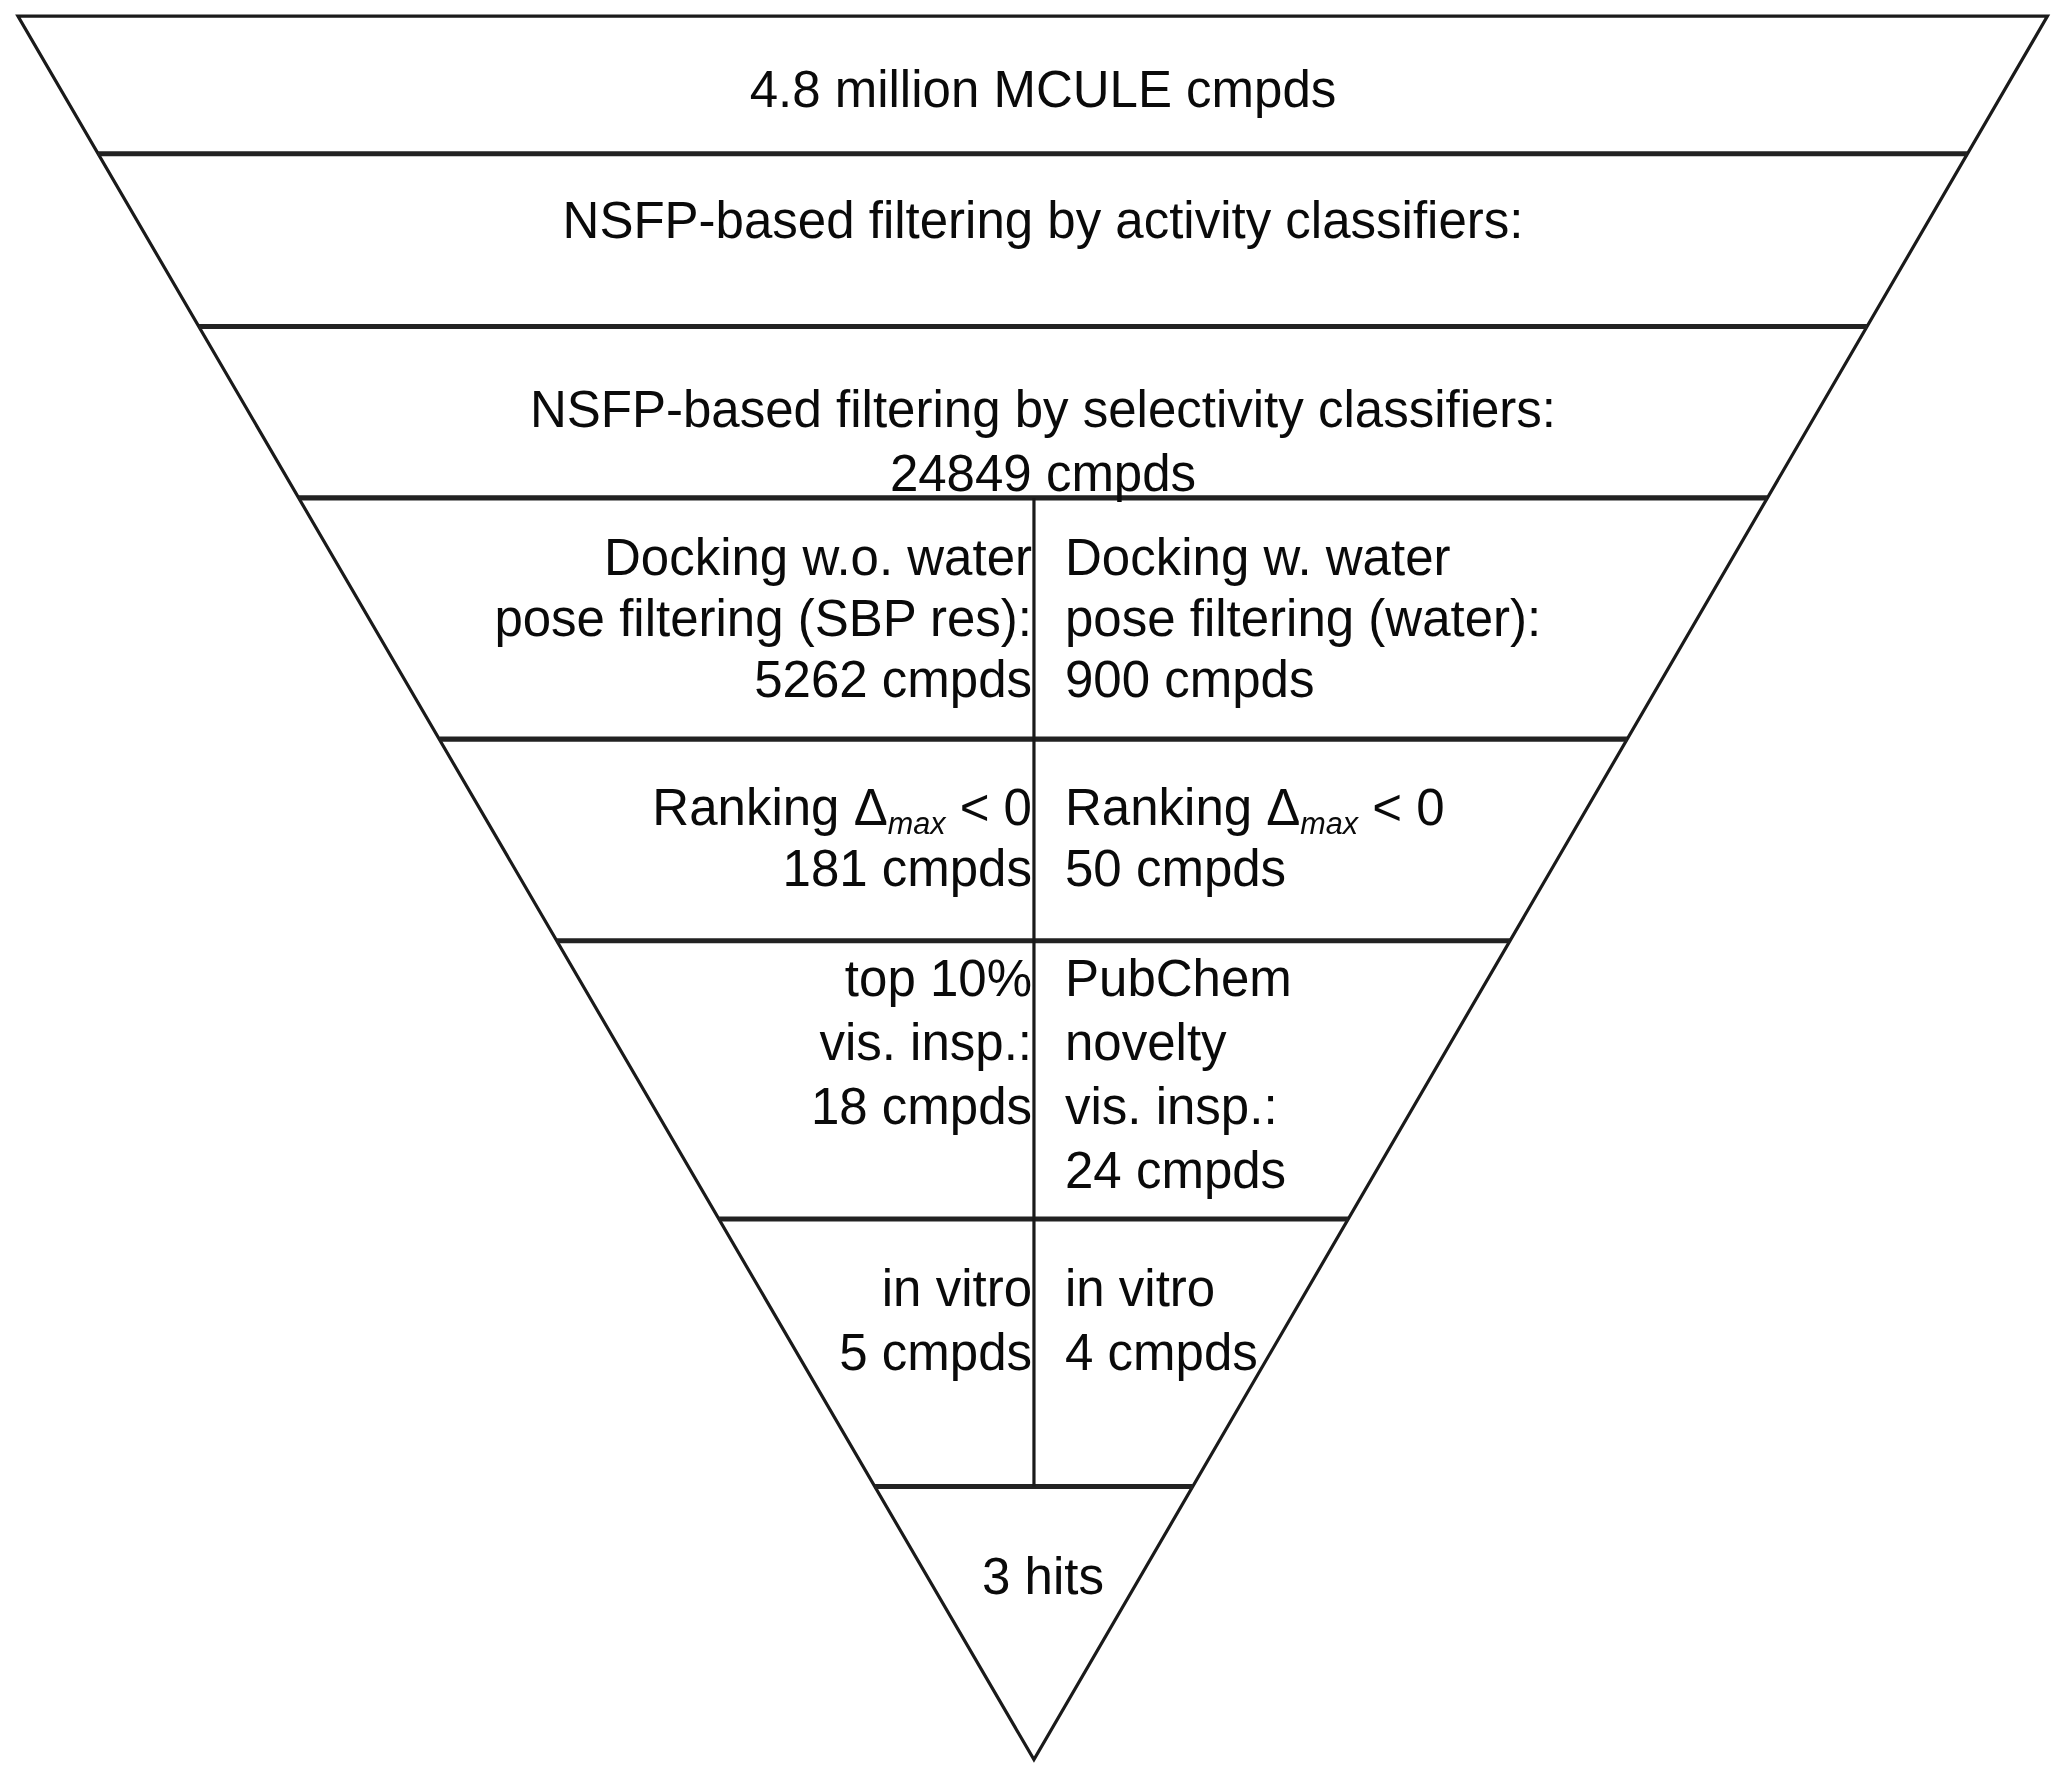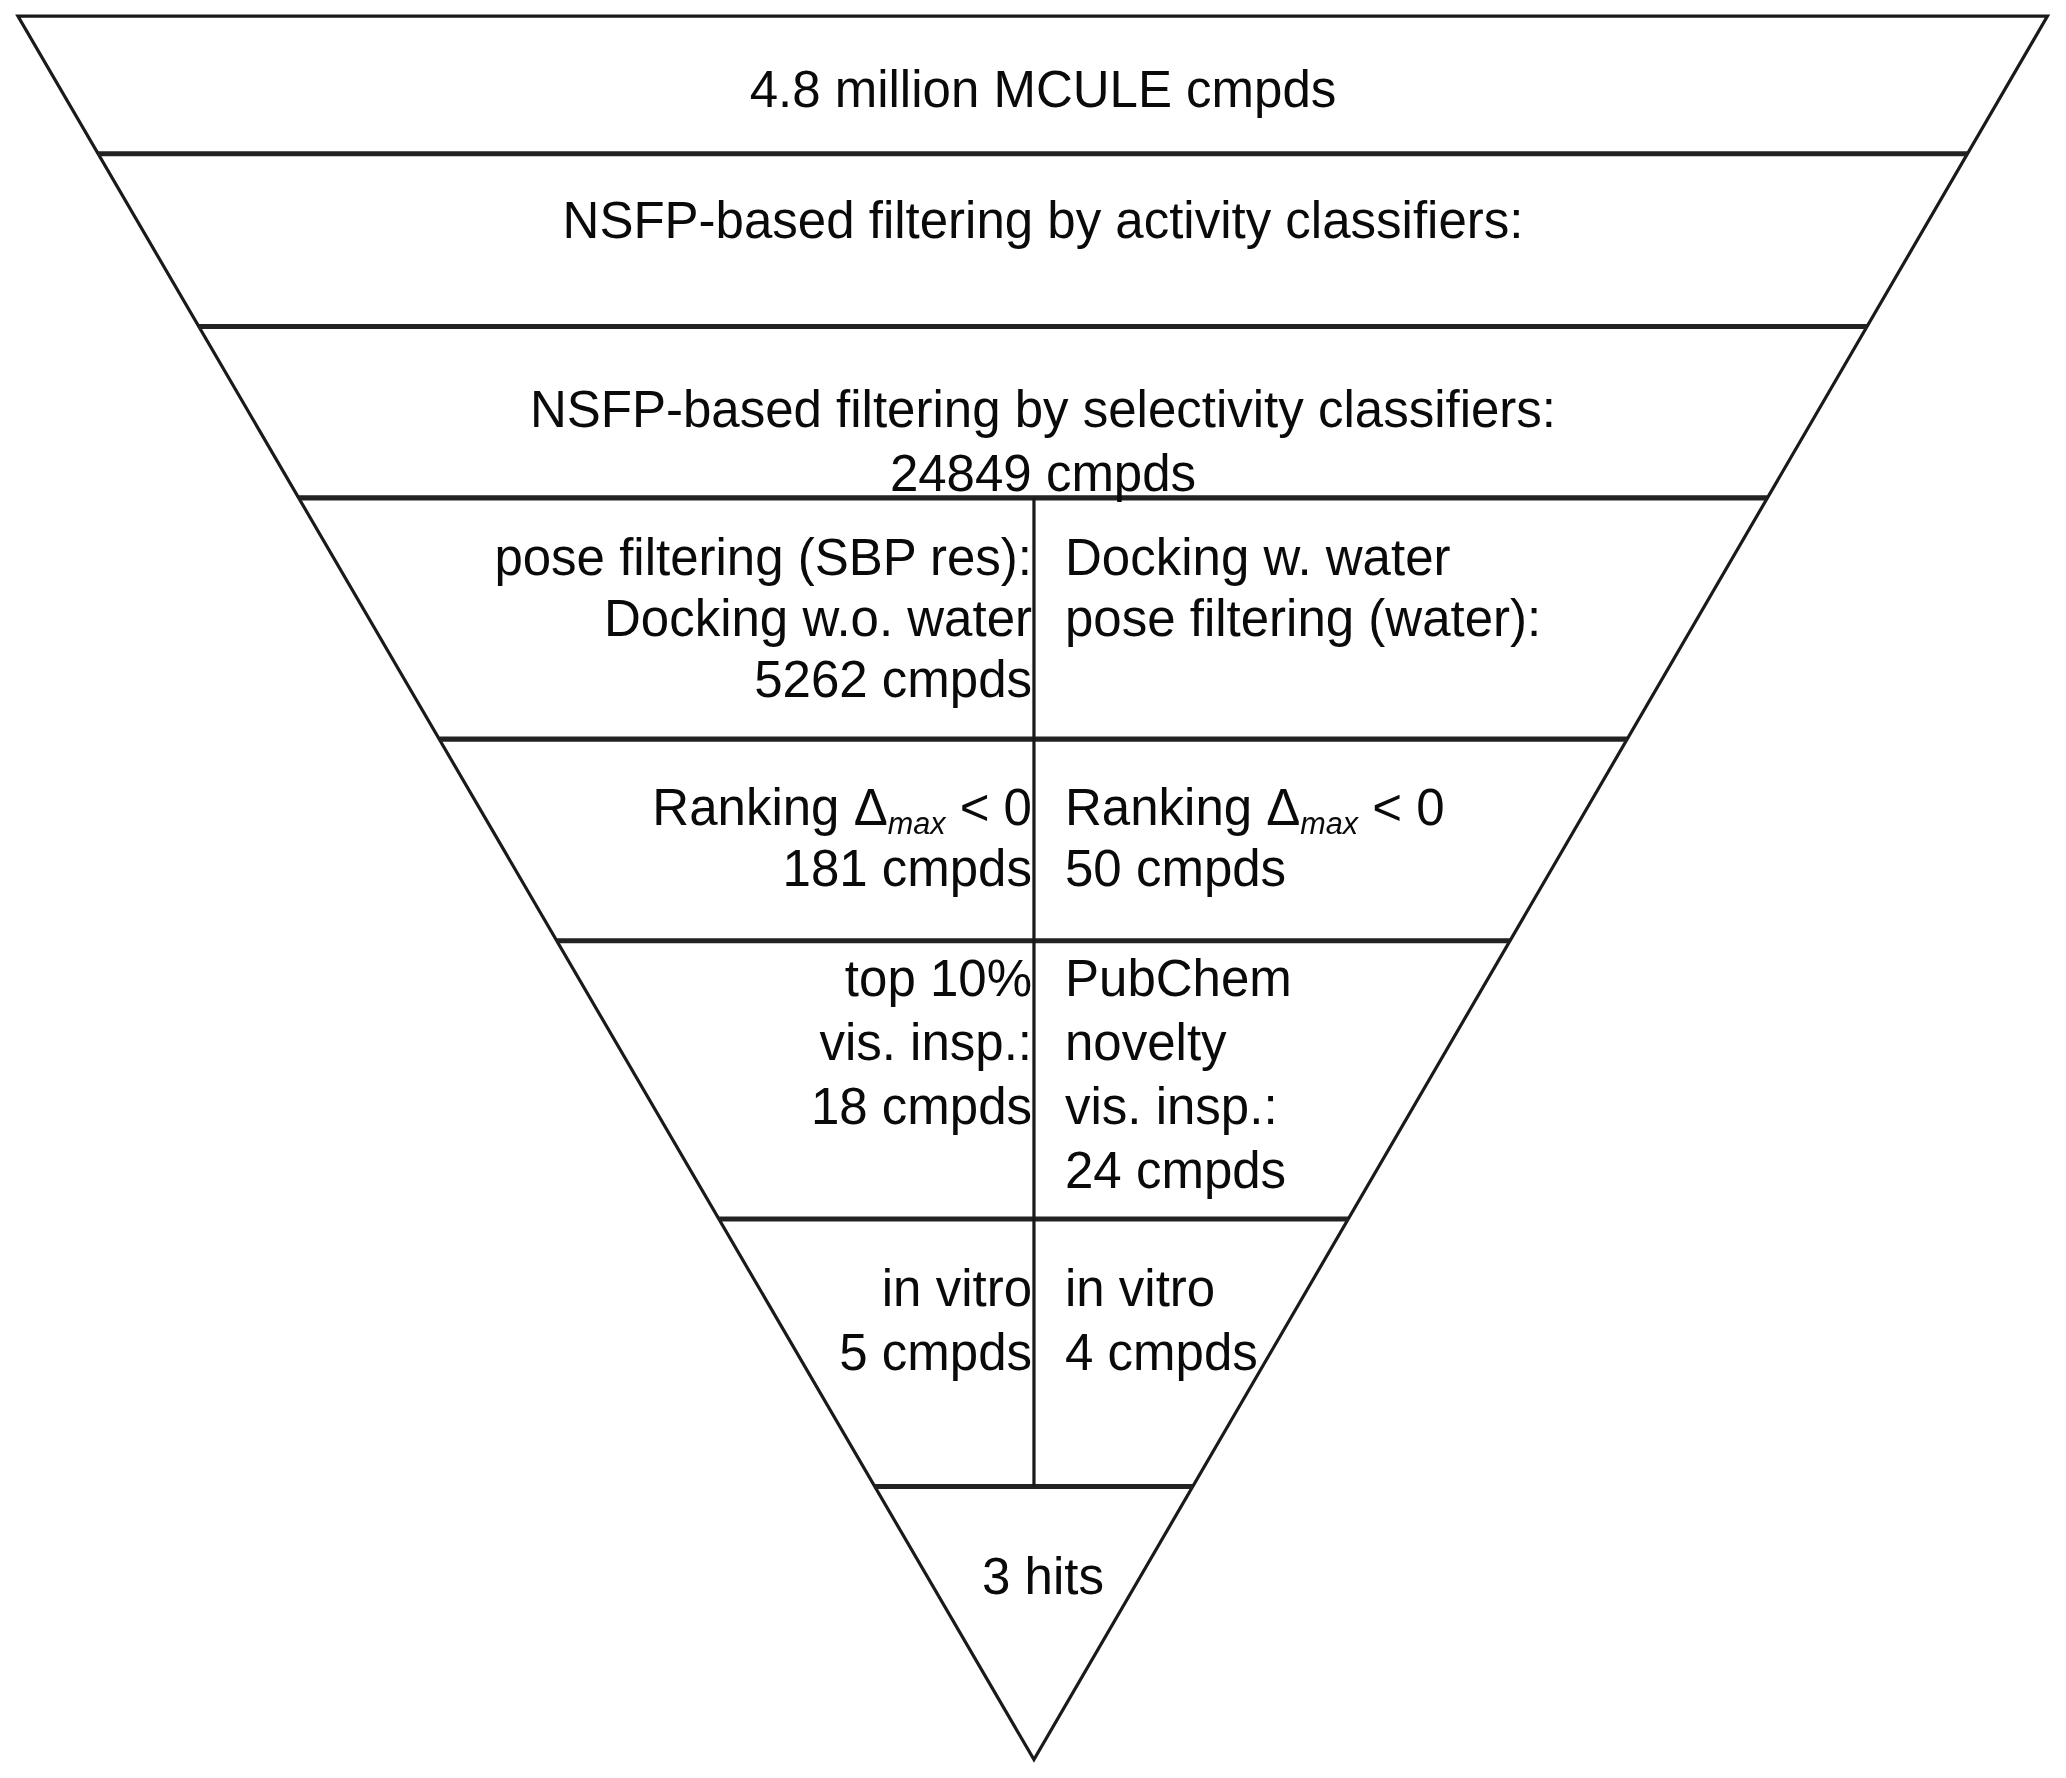"pose filtering (SBP res):" div.tl { order: before "Docking w.o. water" -> after "Docking w.o. water" }
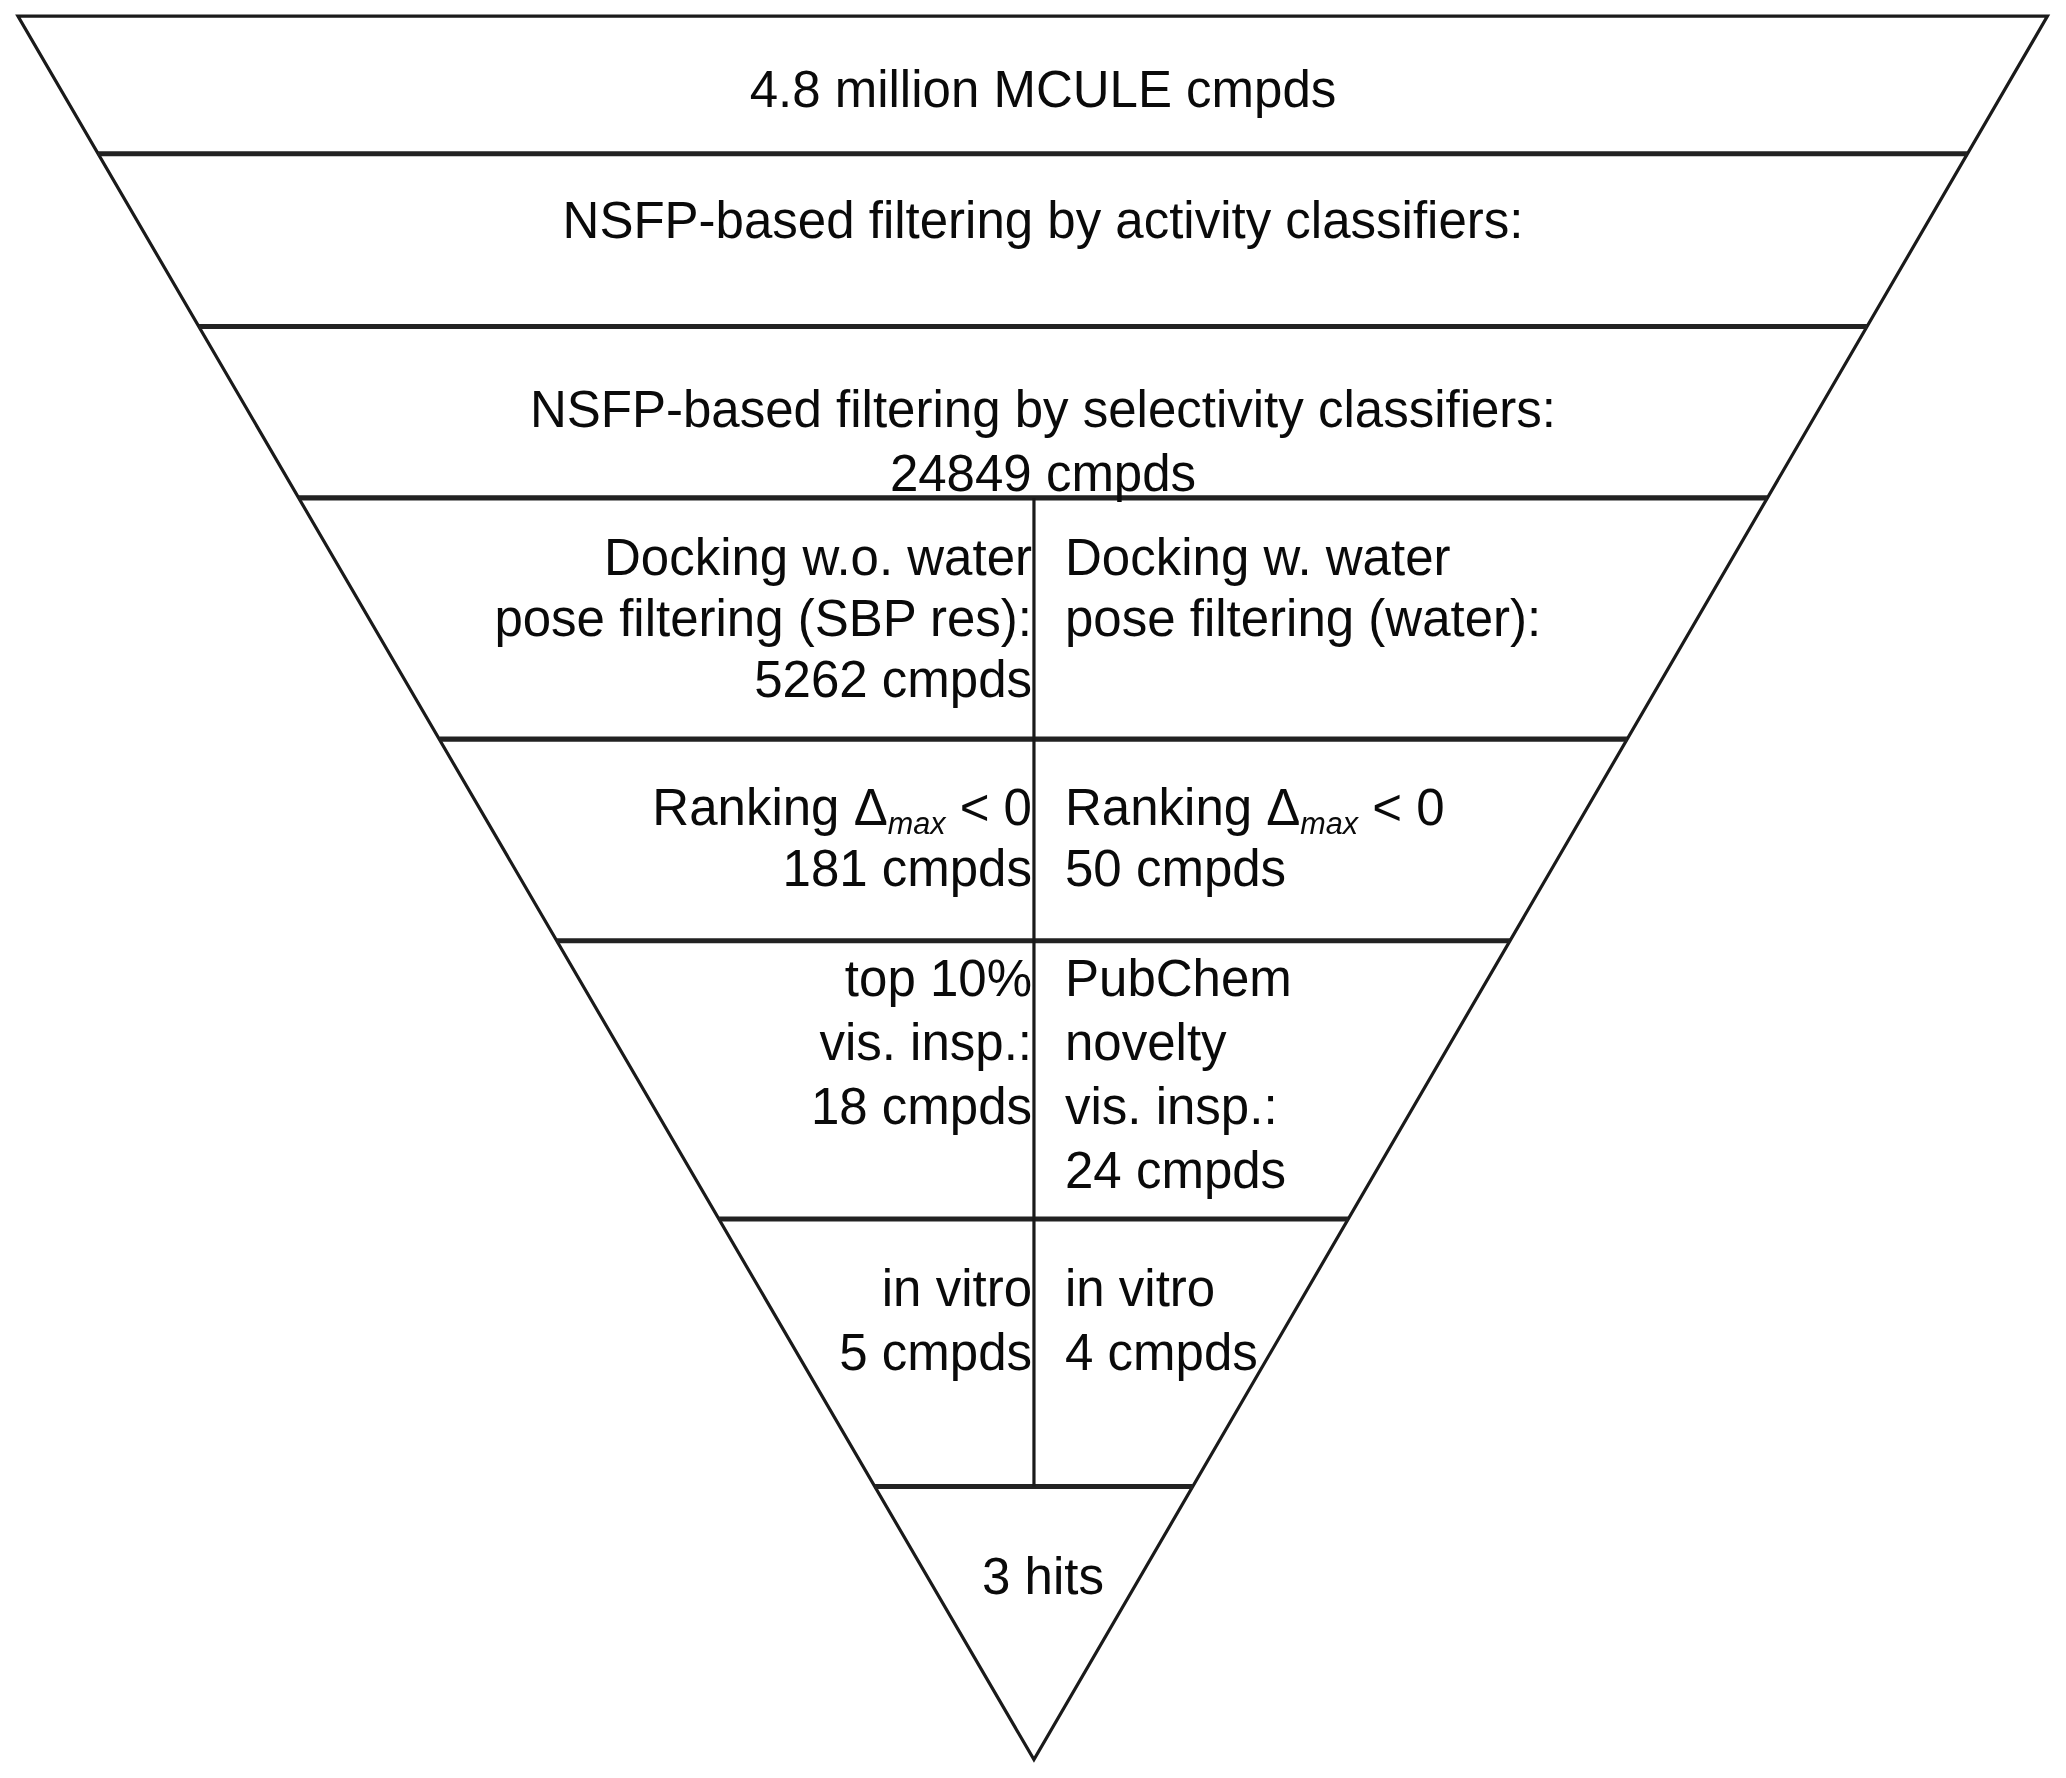"900 cmpds" div.tl { html: none -> <div>900 cmpds</div> }
